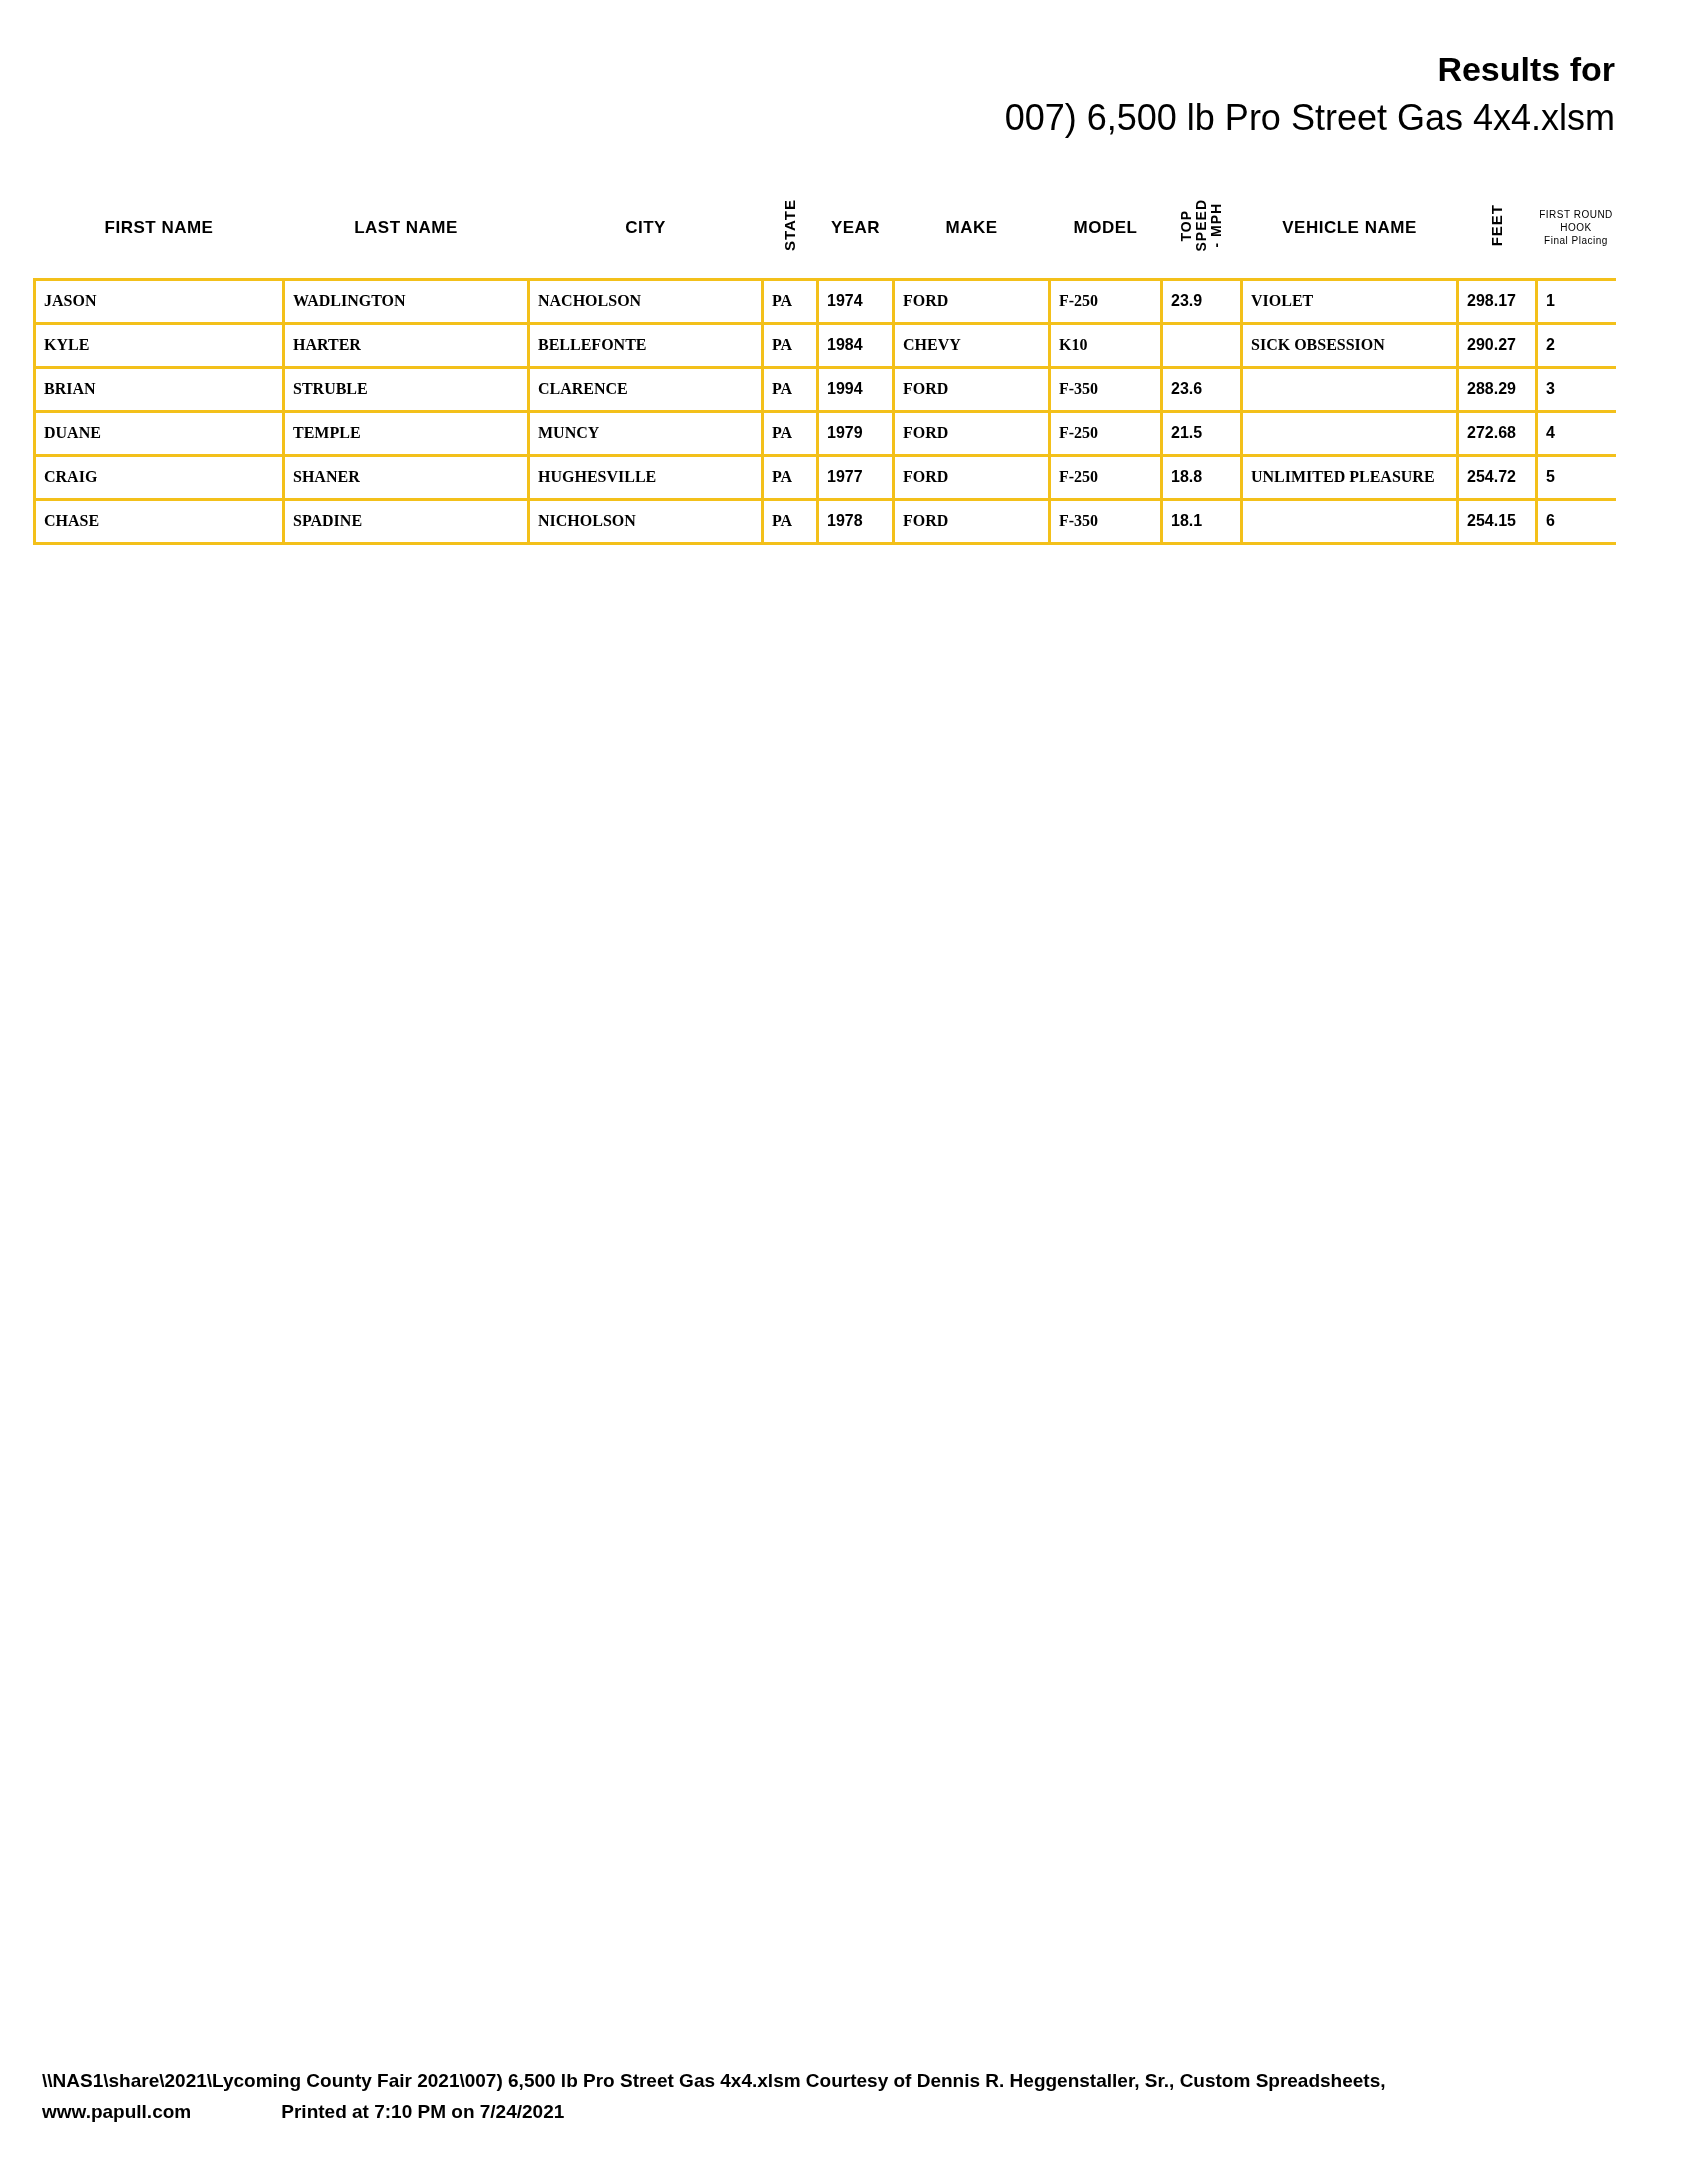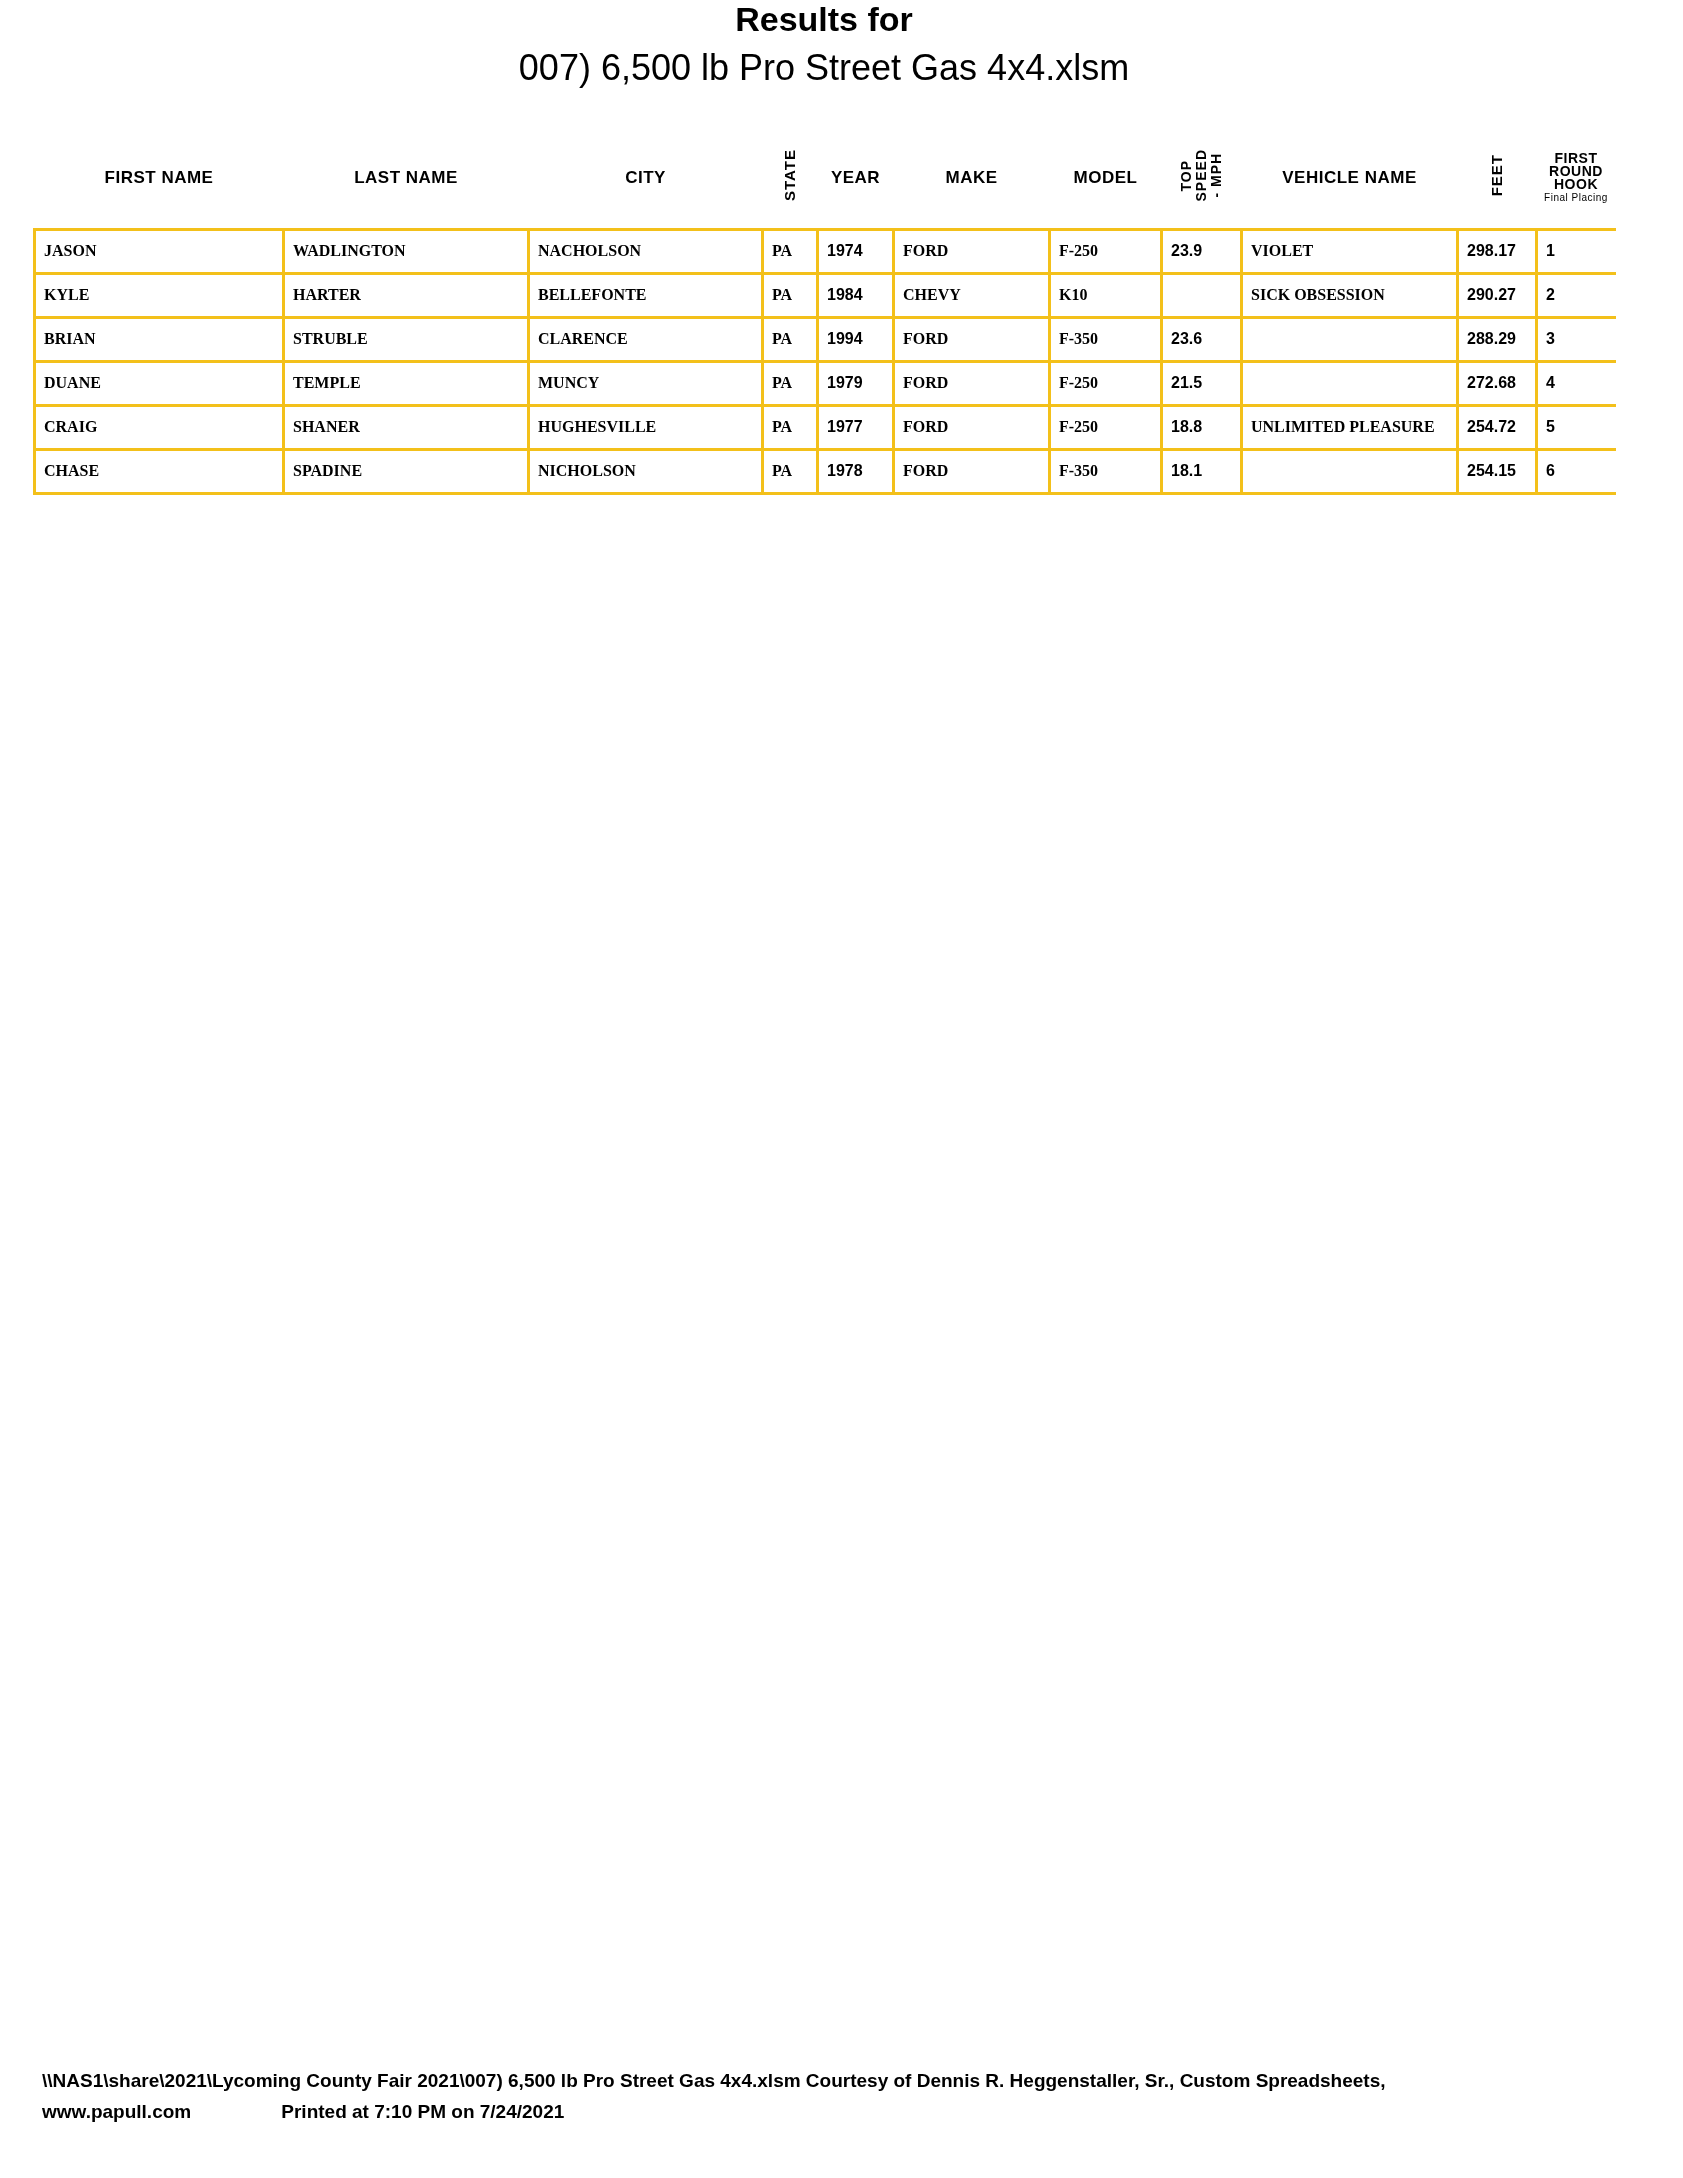"Results for" .title-block { padding-top: none -> 50px; text-align: center -> right }
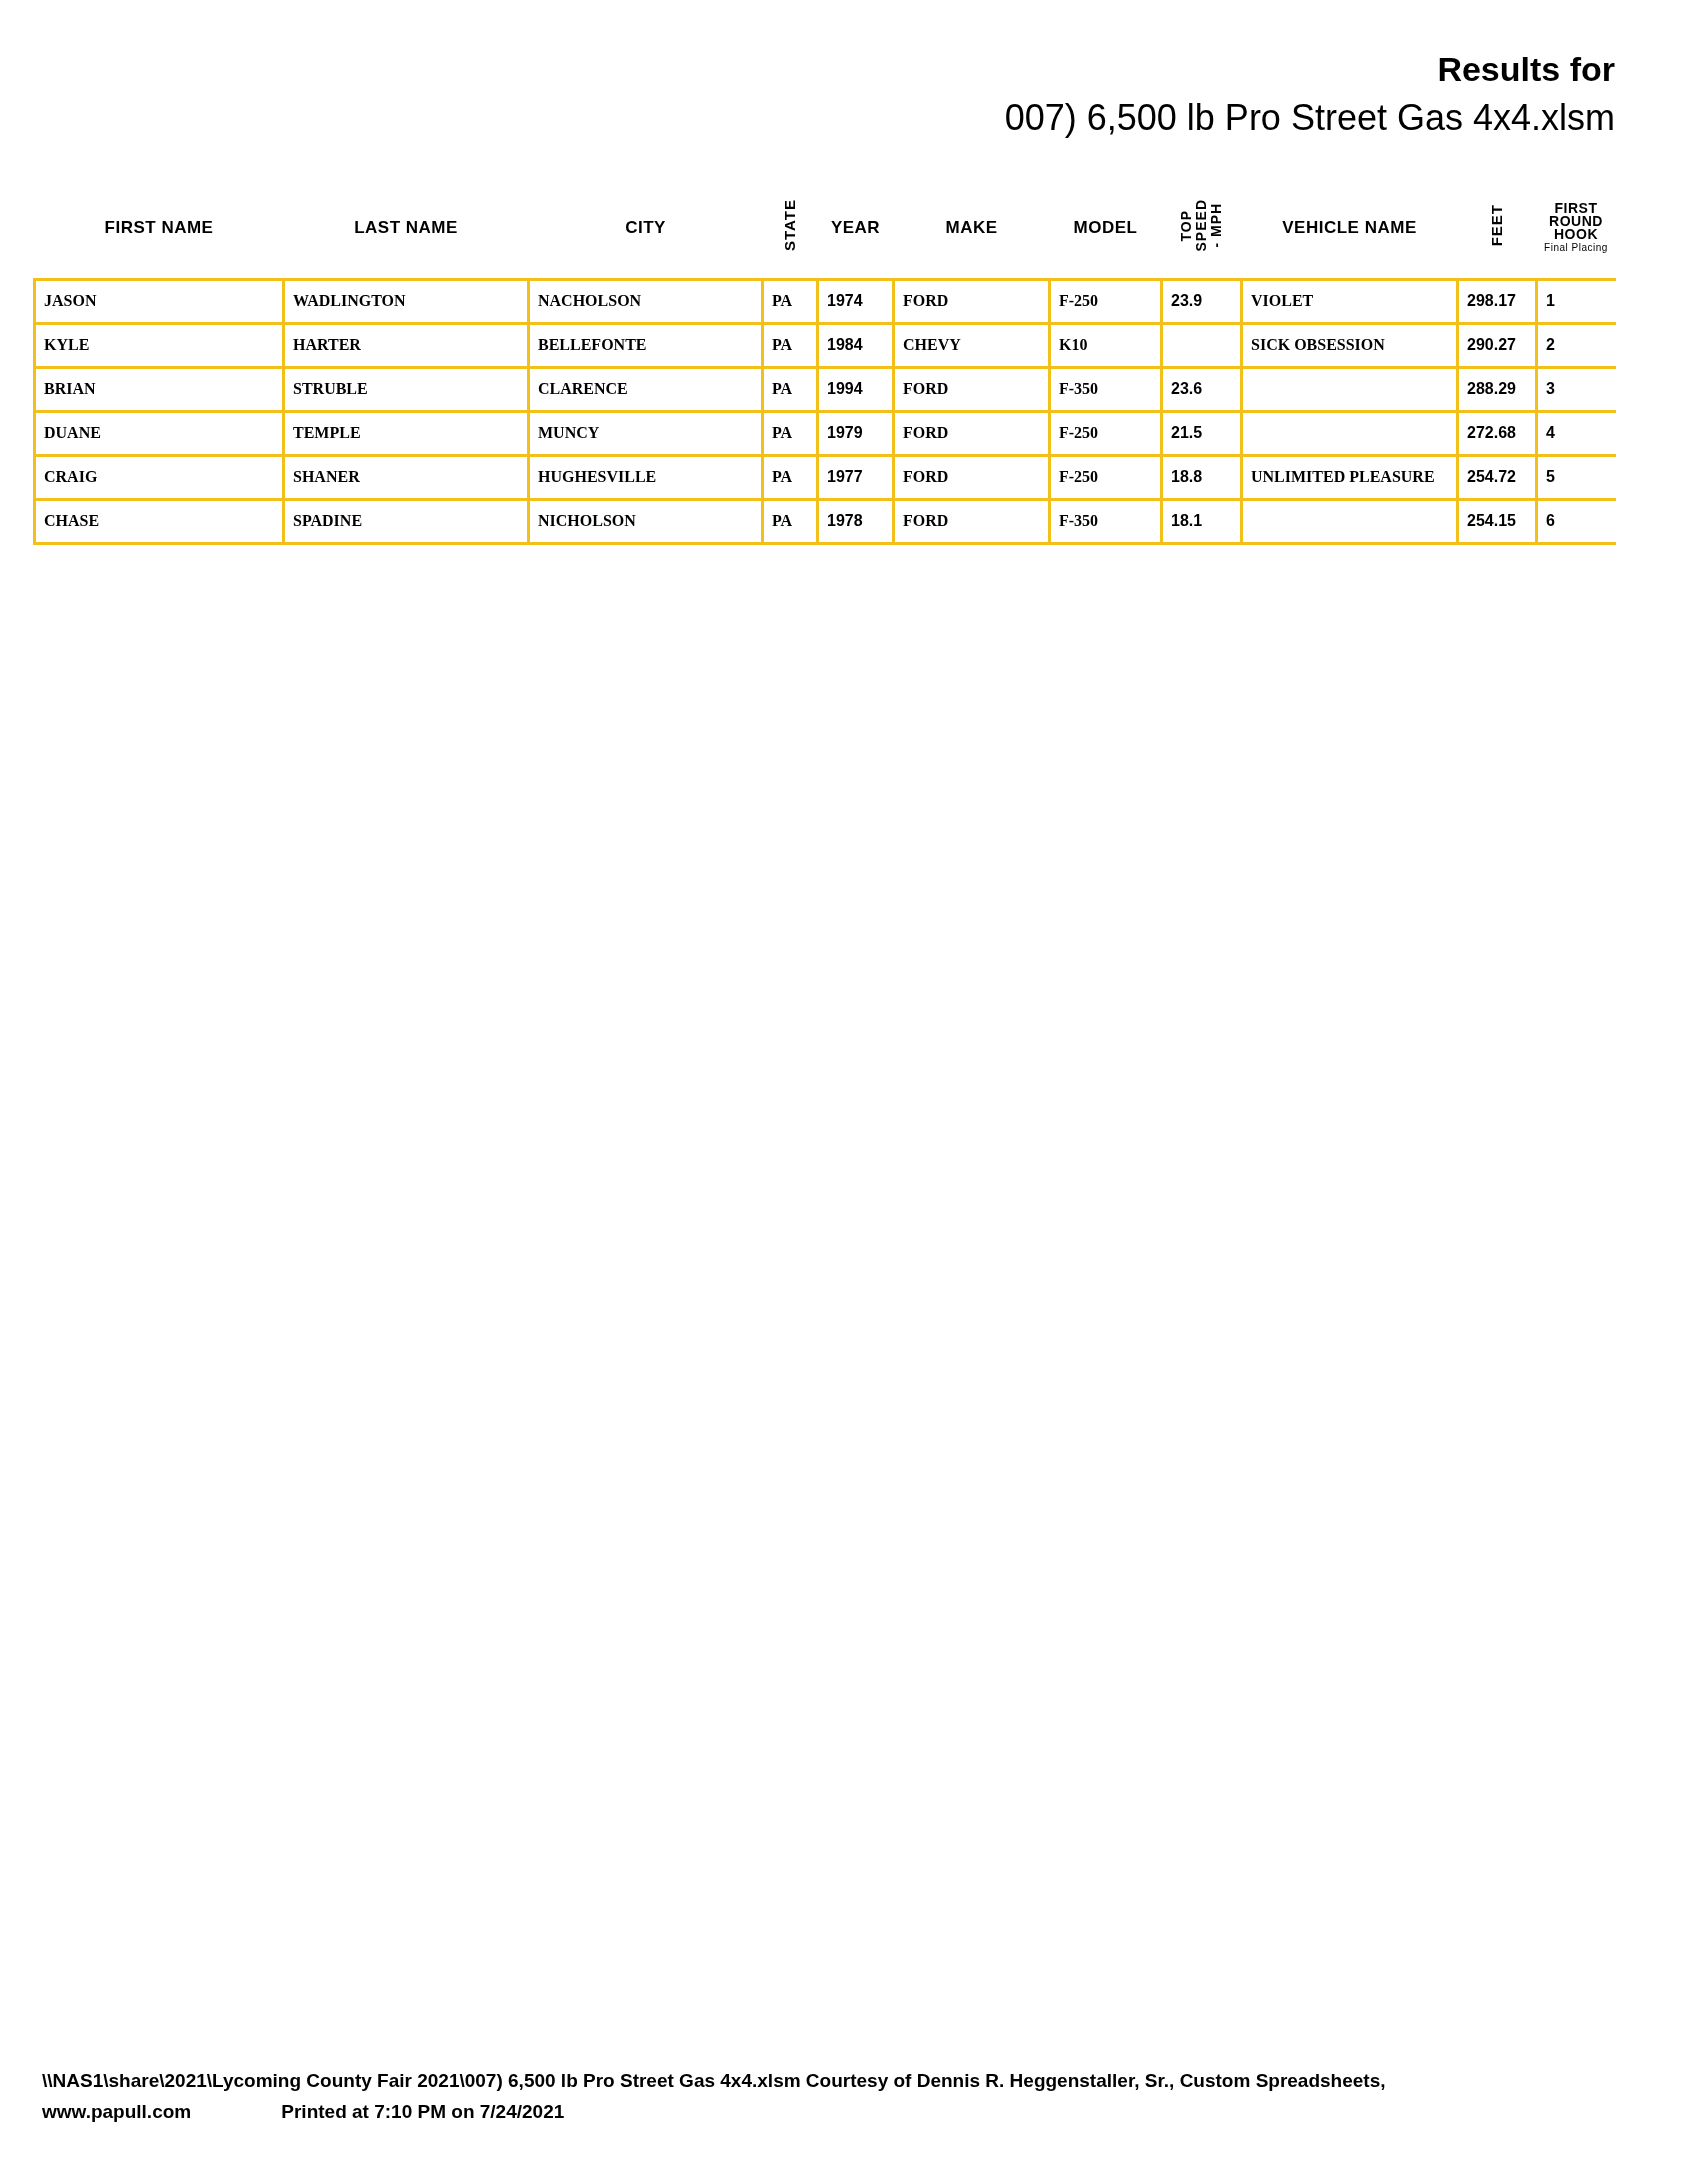"FIRST ROUND" .hook-hdr-line { font-size: 14px -> 10px; font-weight: bold -> normal }
